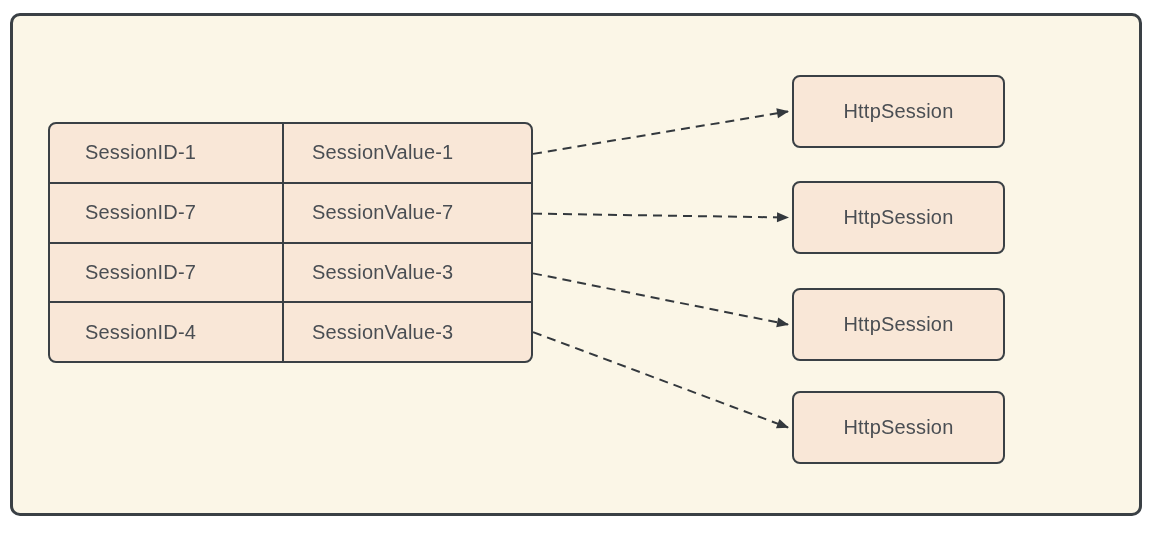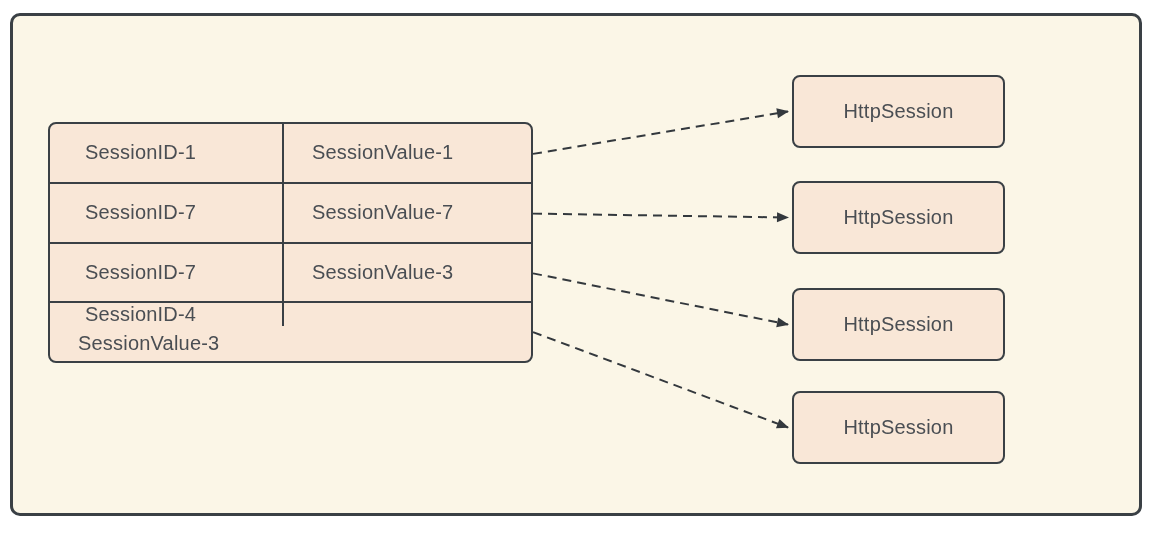"SessionID-4" .t-row:last-child { flex-direction: column -> none }
